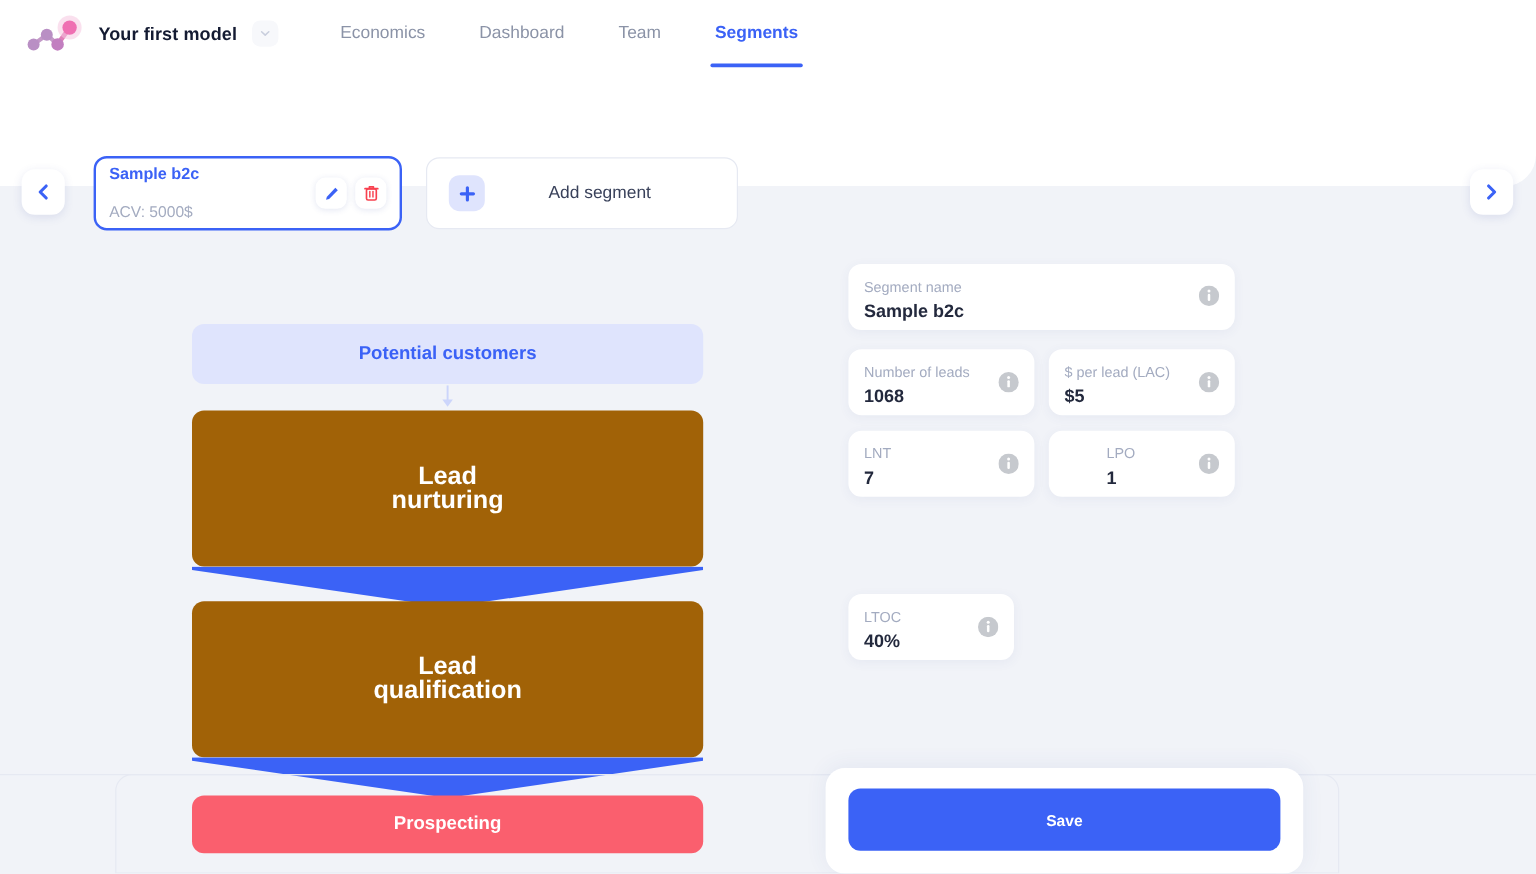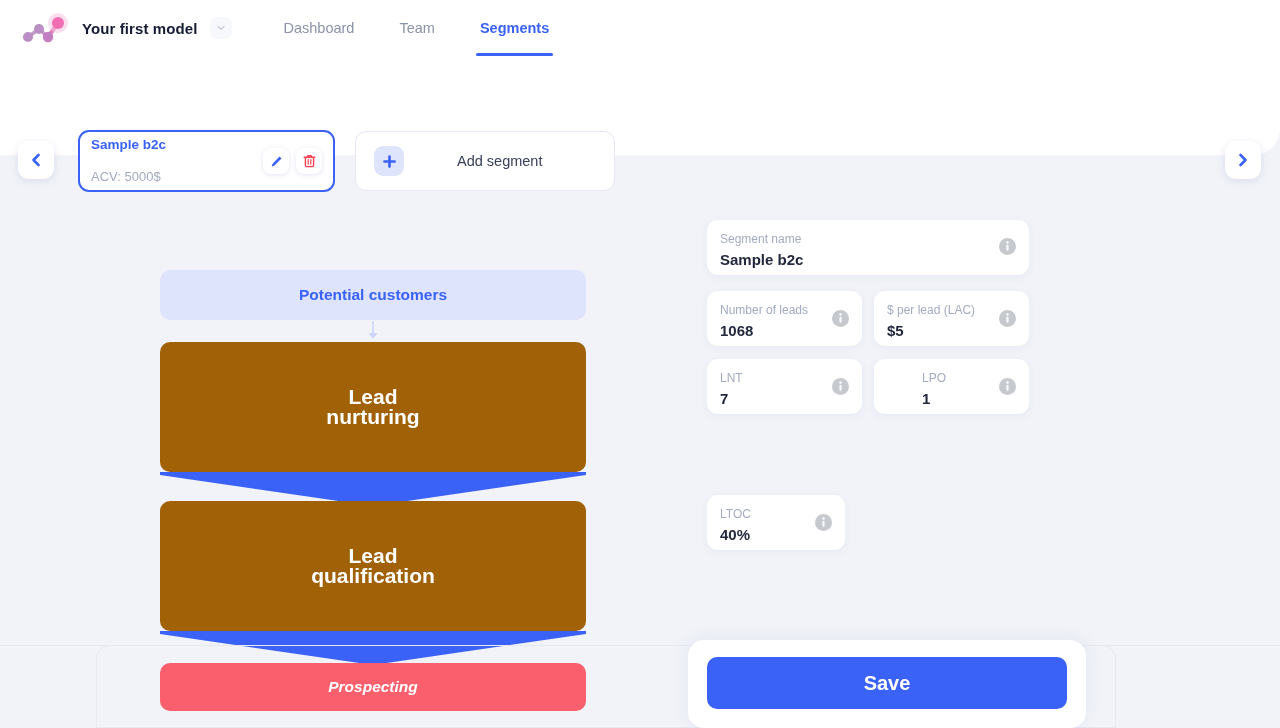"Economics" div.tab { html: none -> <div> <span>Economics</span> </div> }
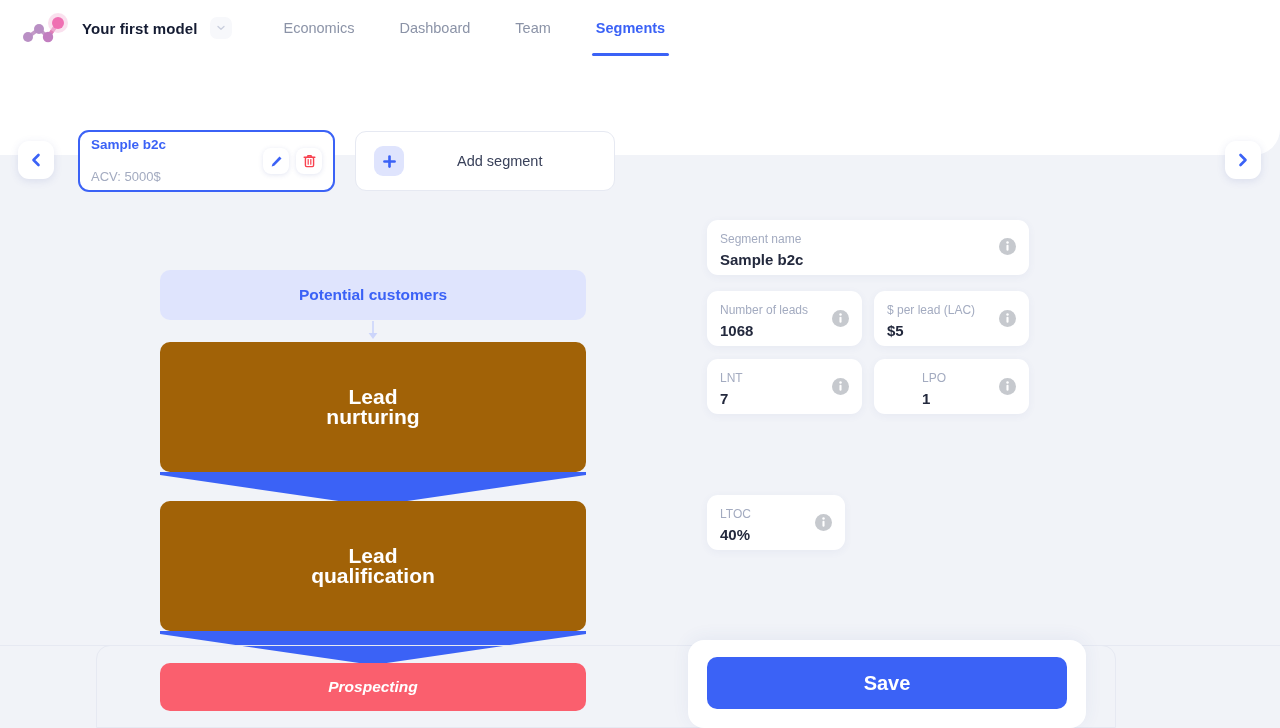"Prospecting" .stage-red { font-style: italic -> none }
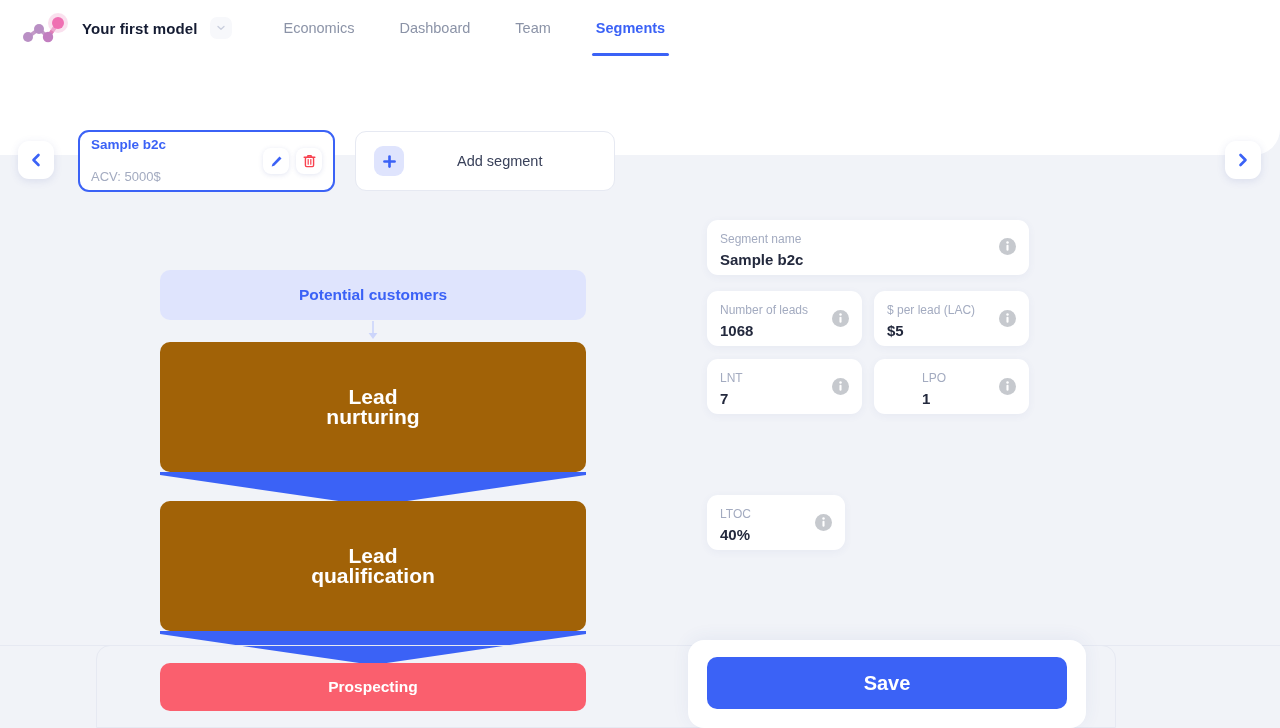"Save" .save-btn { font-size: 20px -> 13px }
